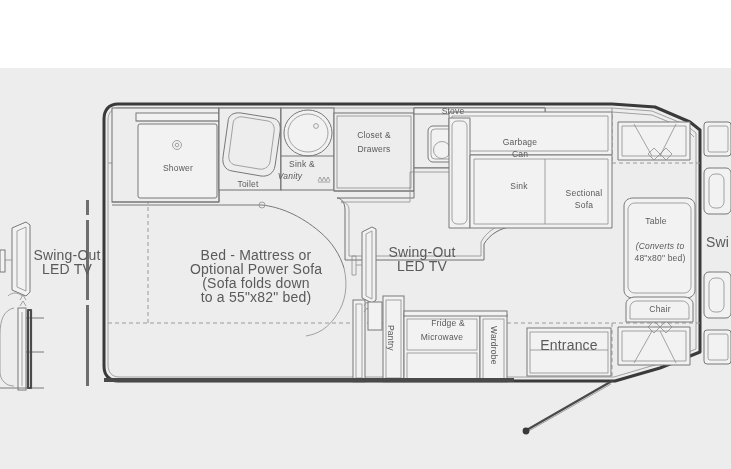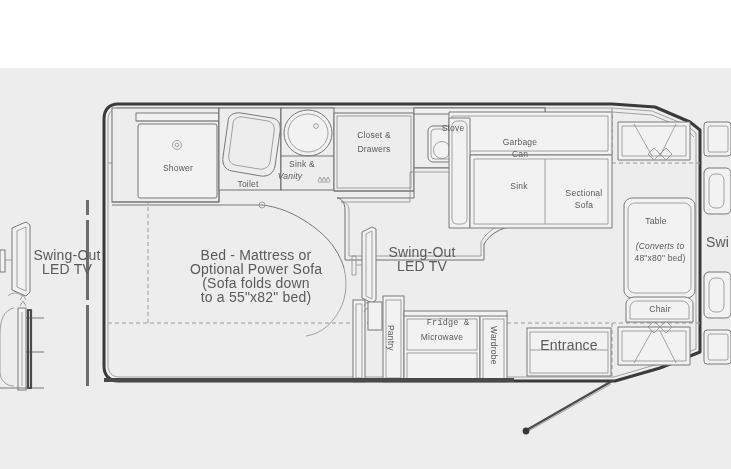"Stove" div.lbl { margin-top: 17px -> none }
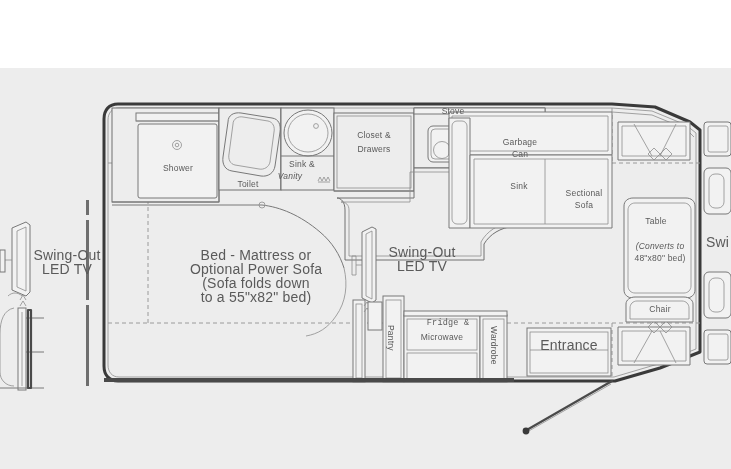"Fridge &" div.lbl { font-family: Liberation Mono, monospace -> none }
